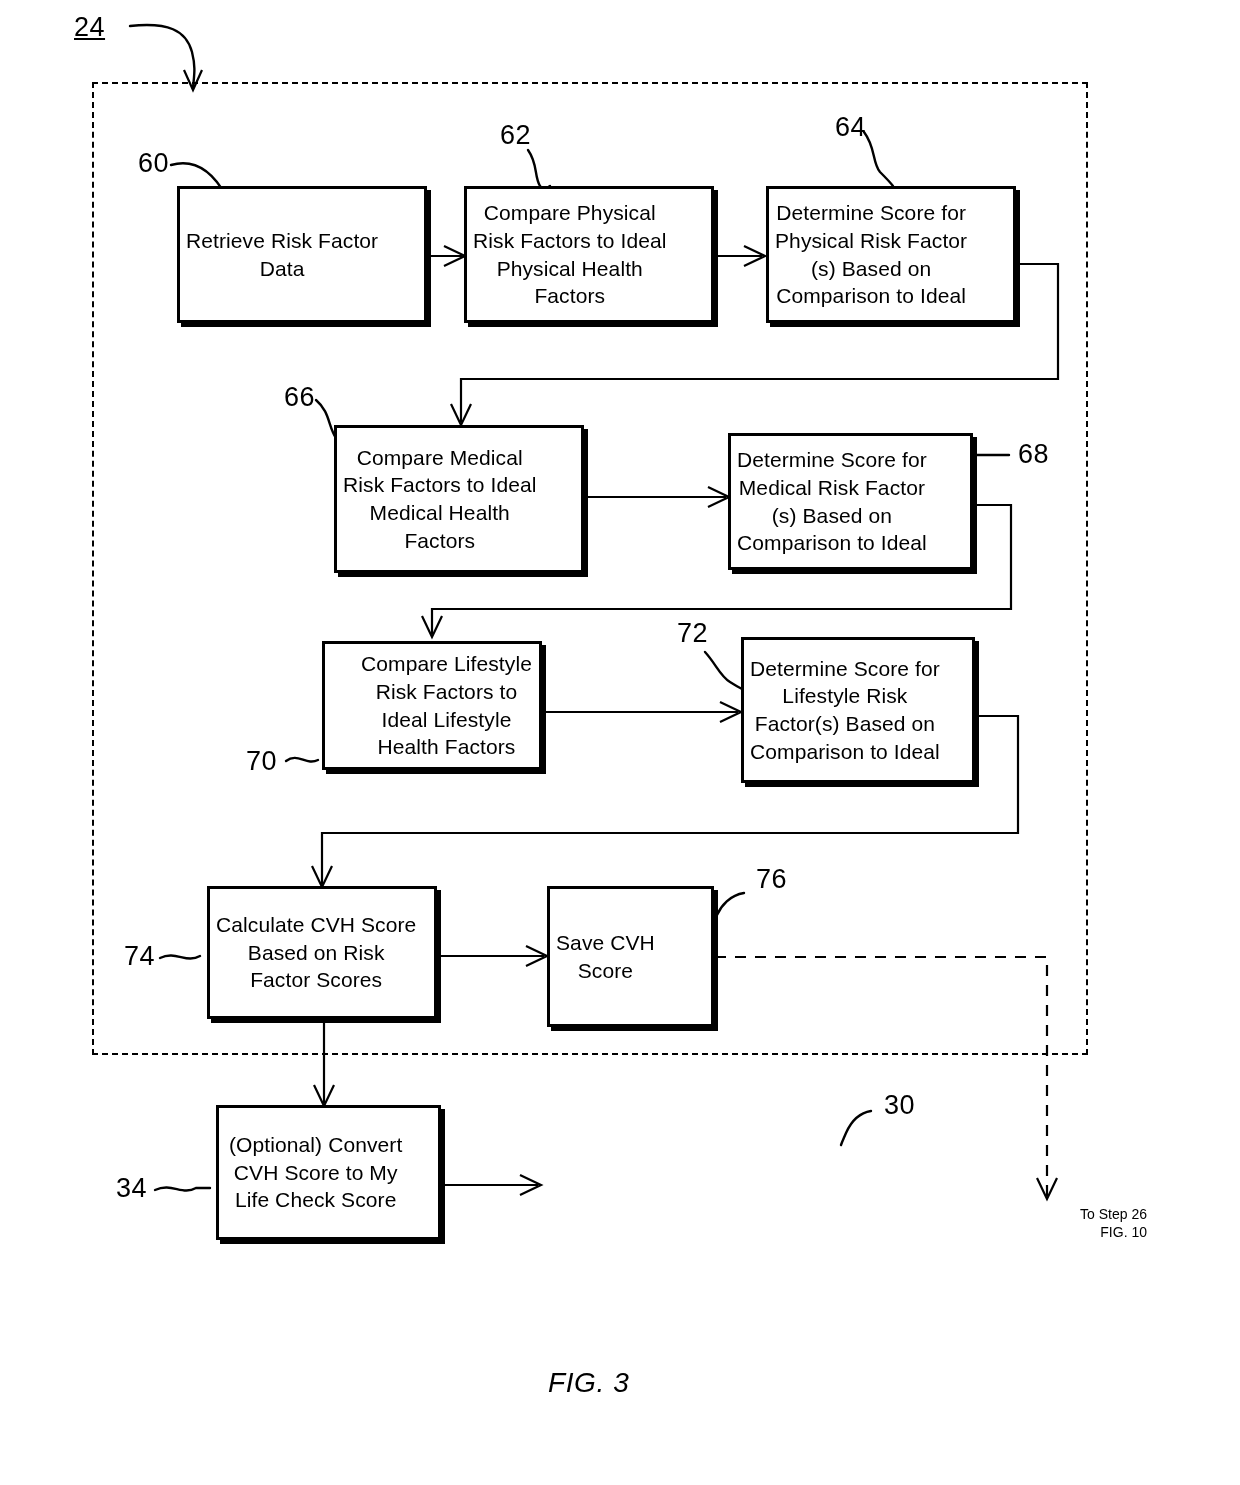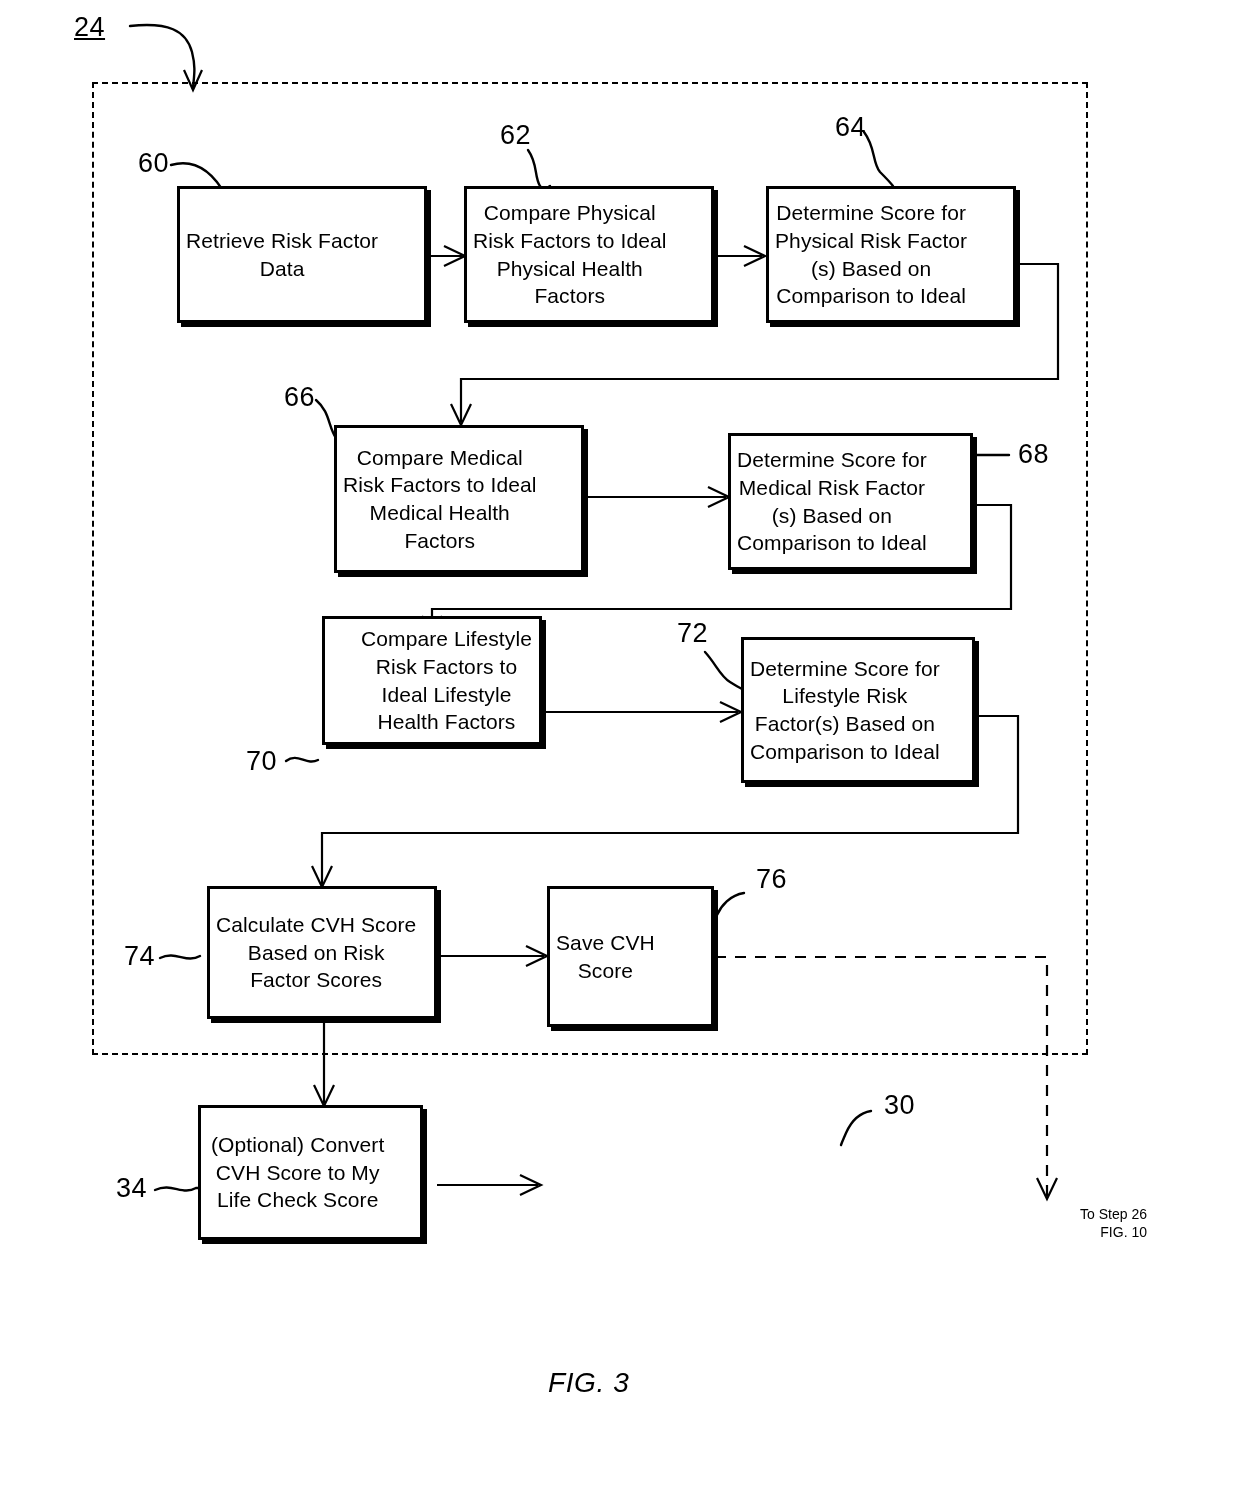"Compare Lifestyle" div.box { top: 616px -> 641px }
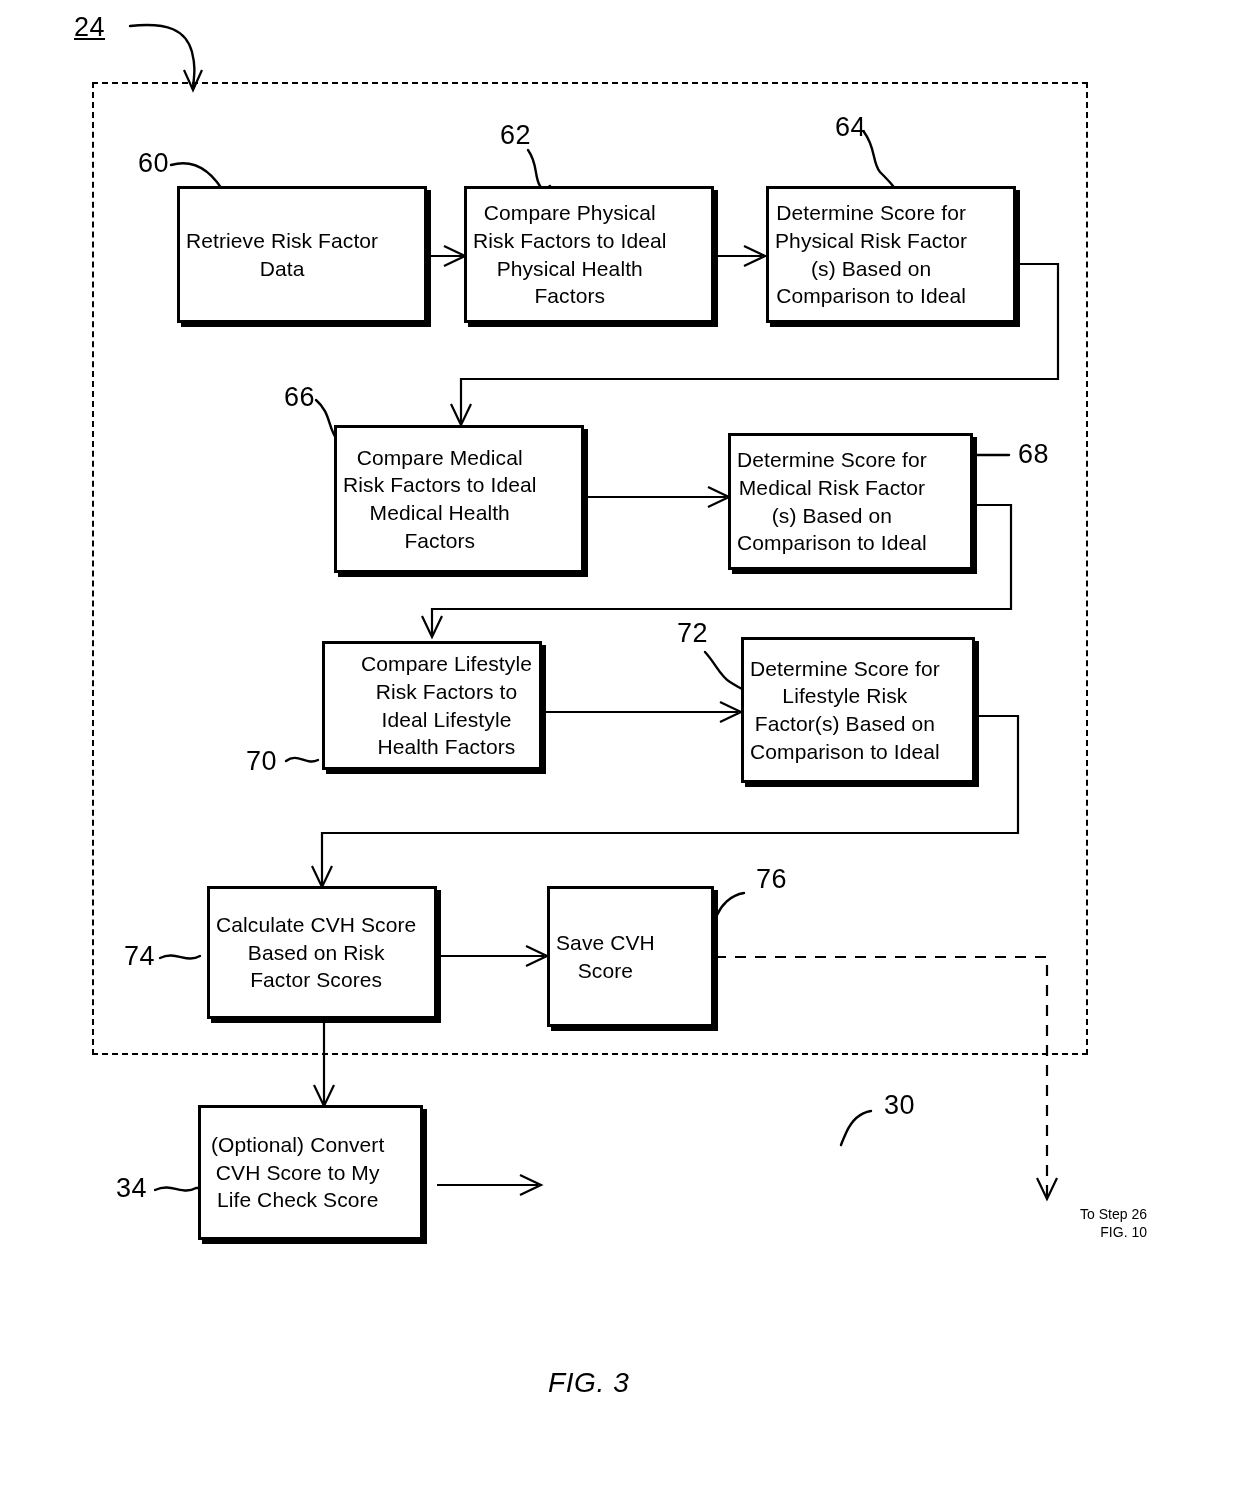"(Optional) Convert" div.box { left: 198px -> 216px }
